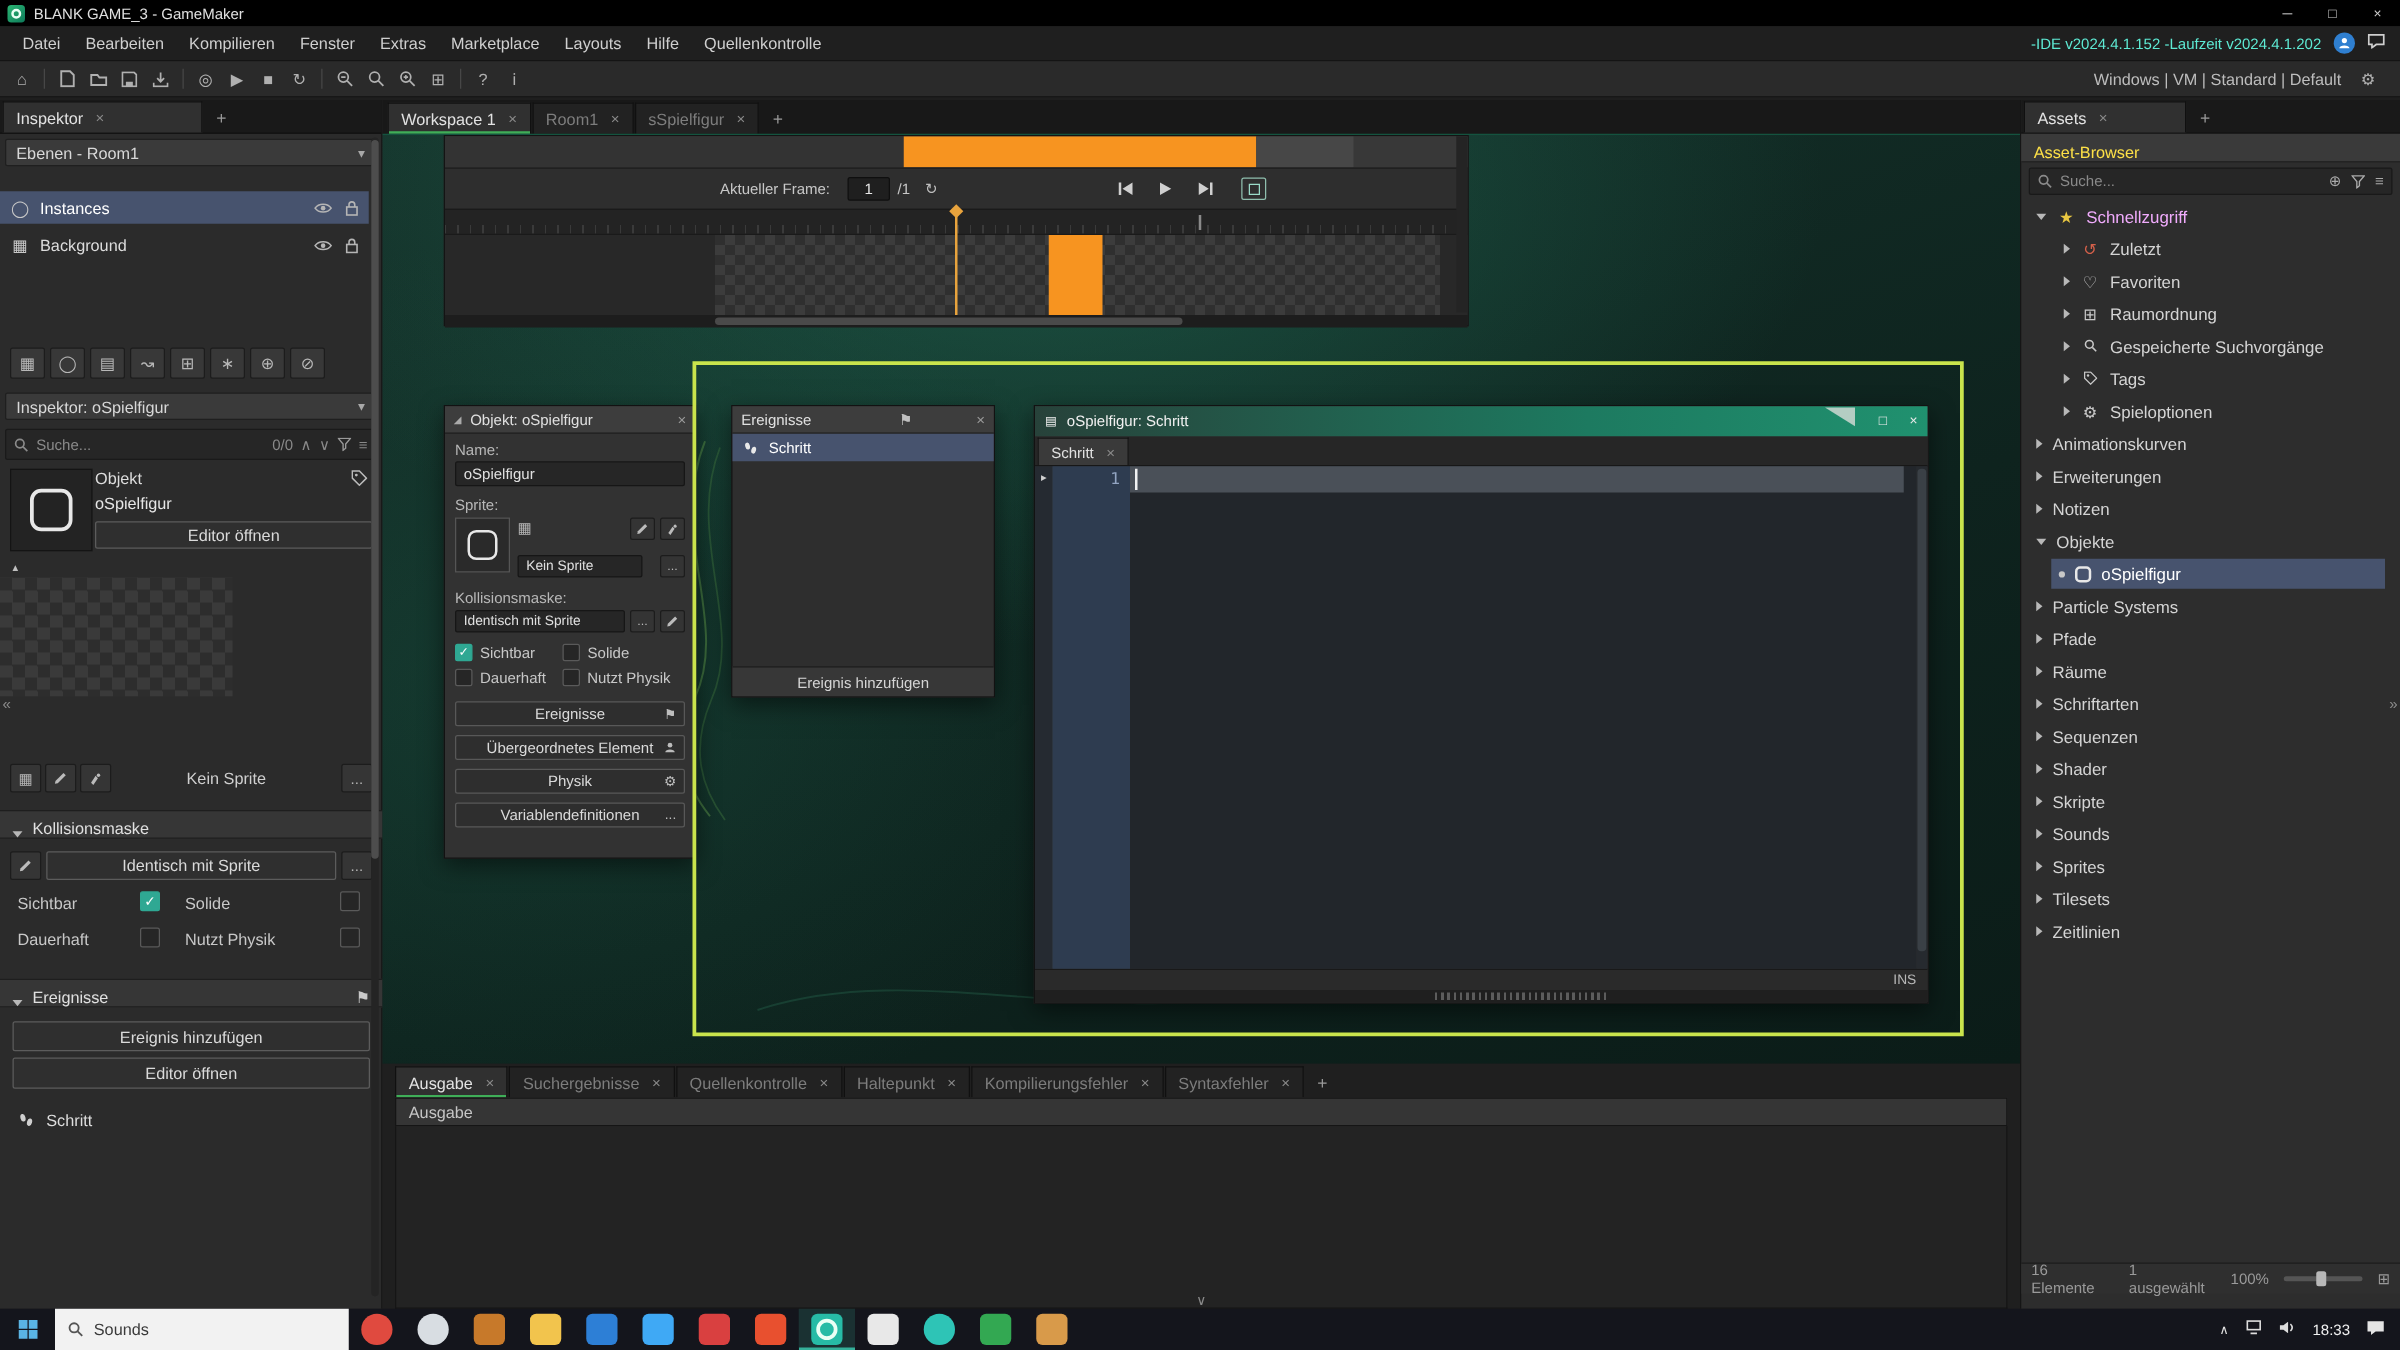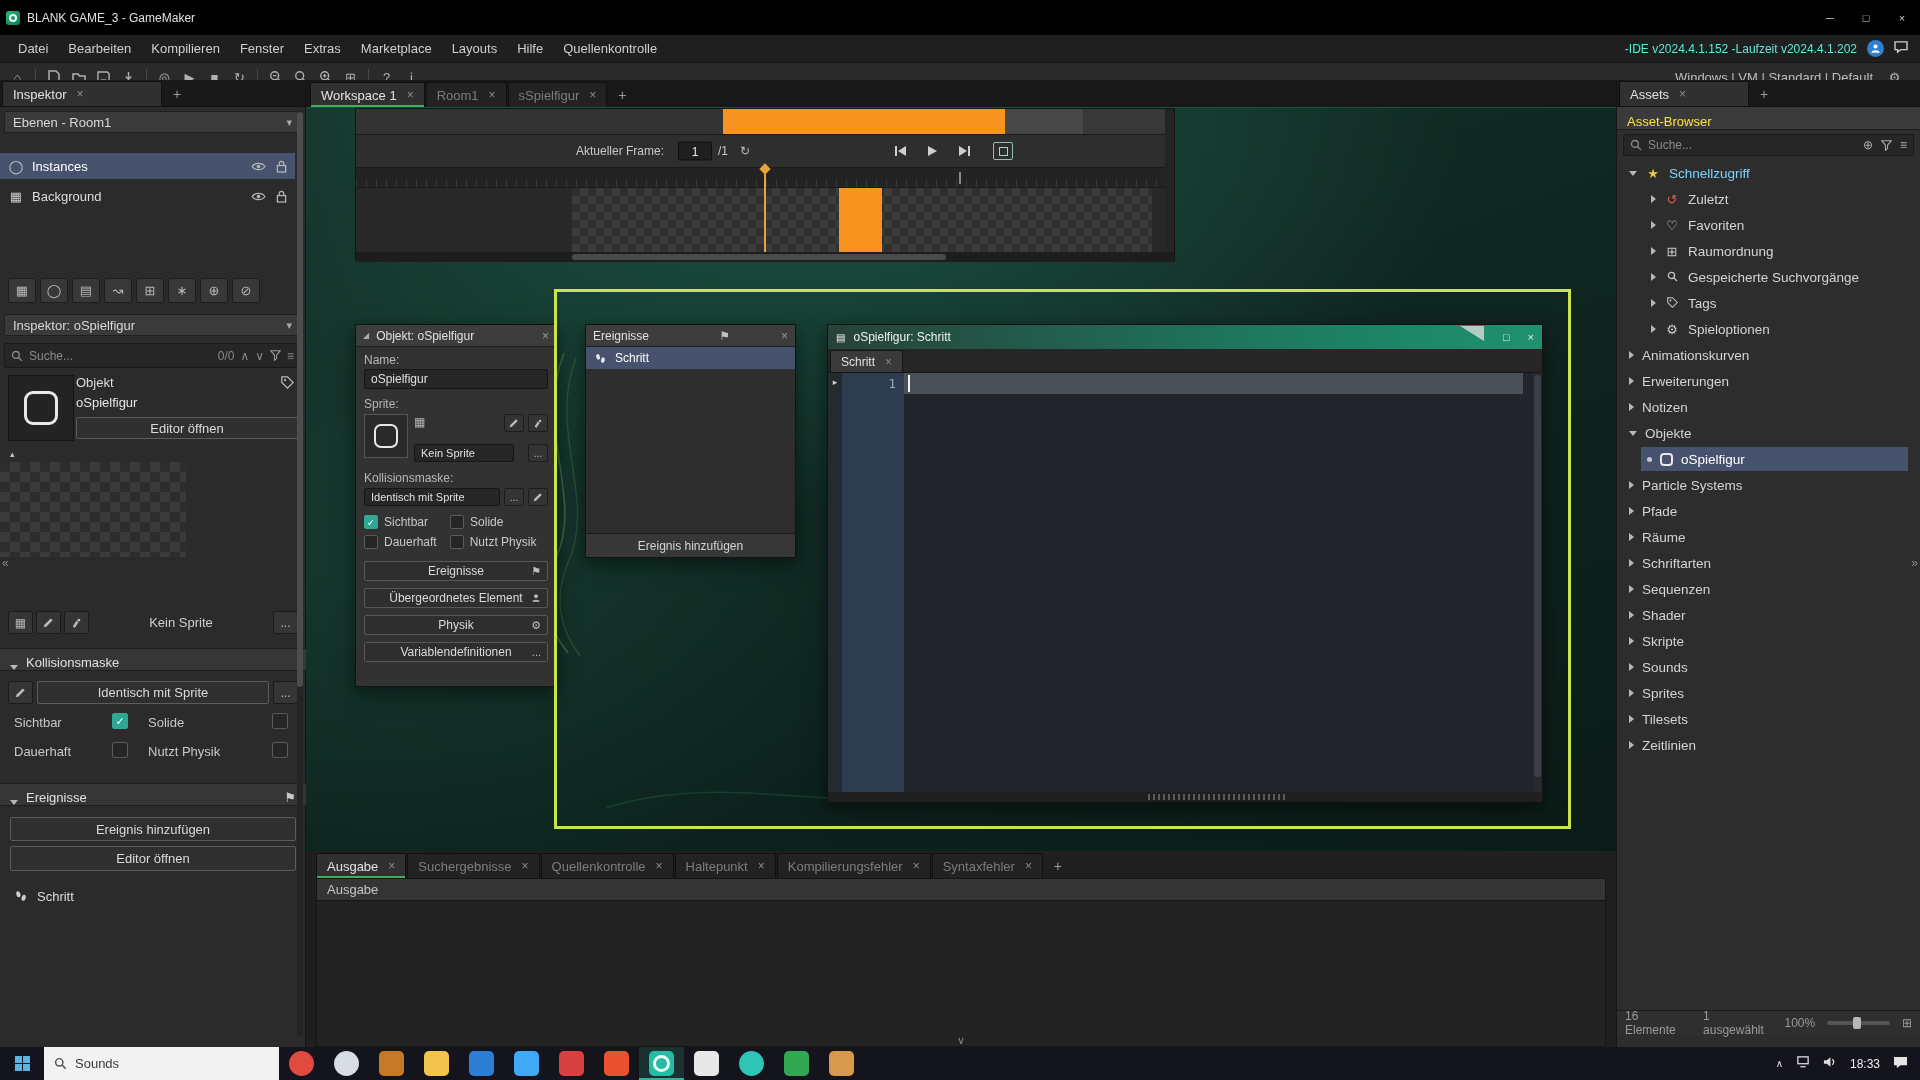"BLANK GAME_3 - GameMaker" .titlebar { height: 35px -> 21px }
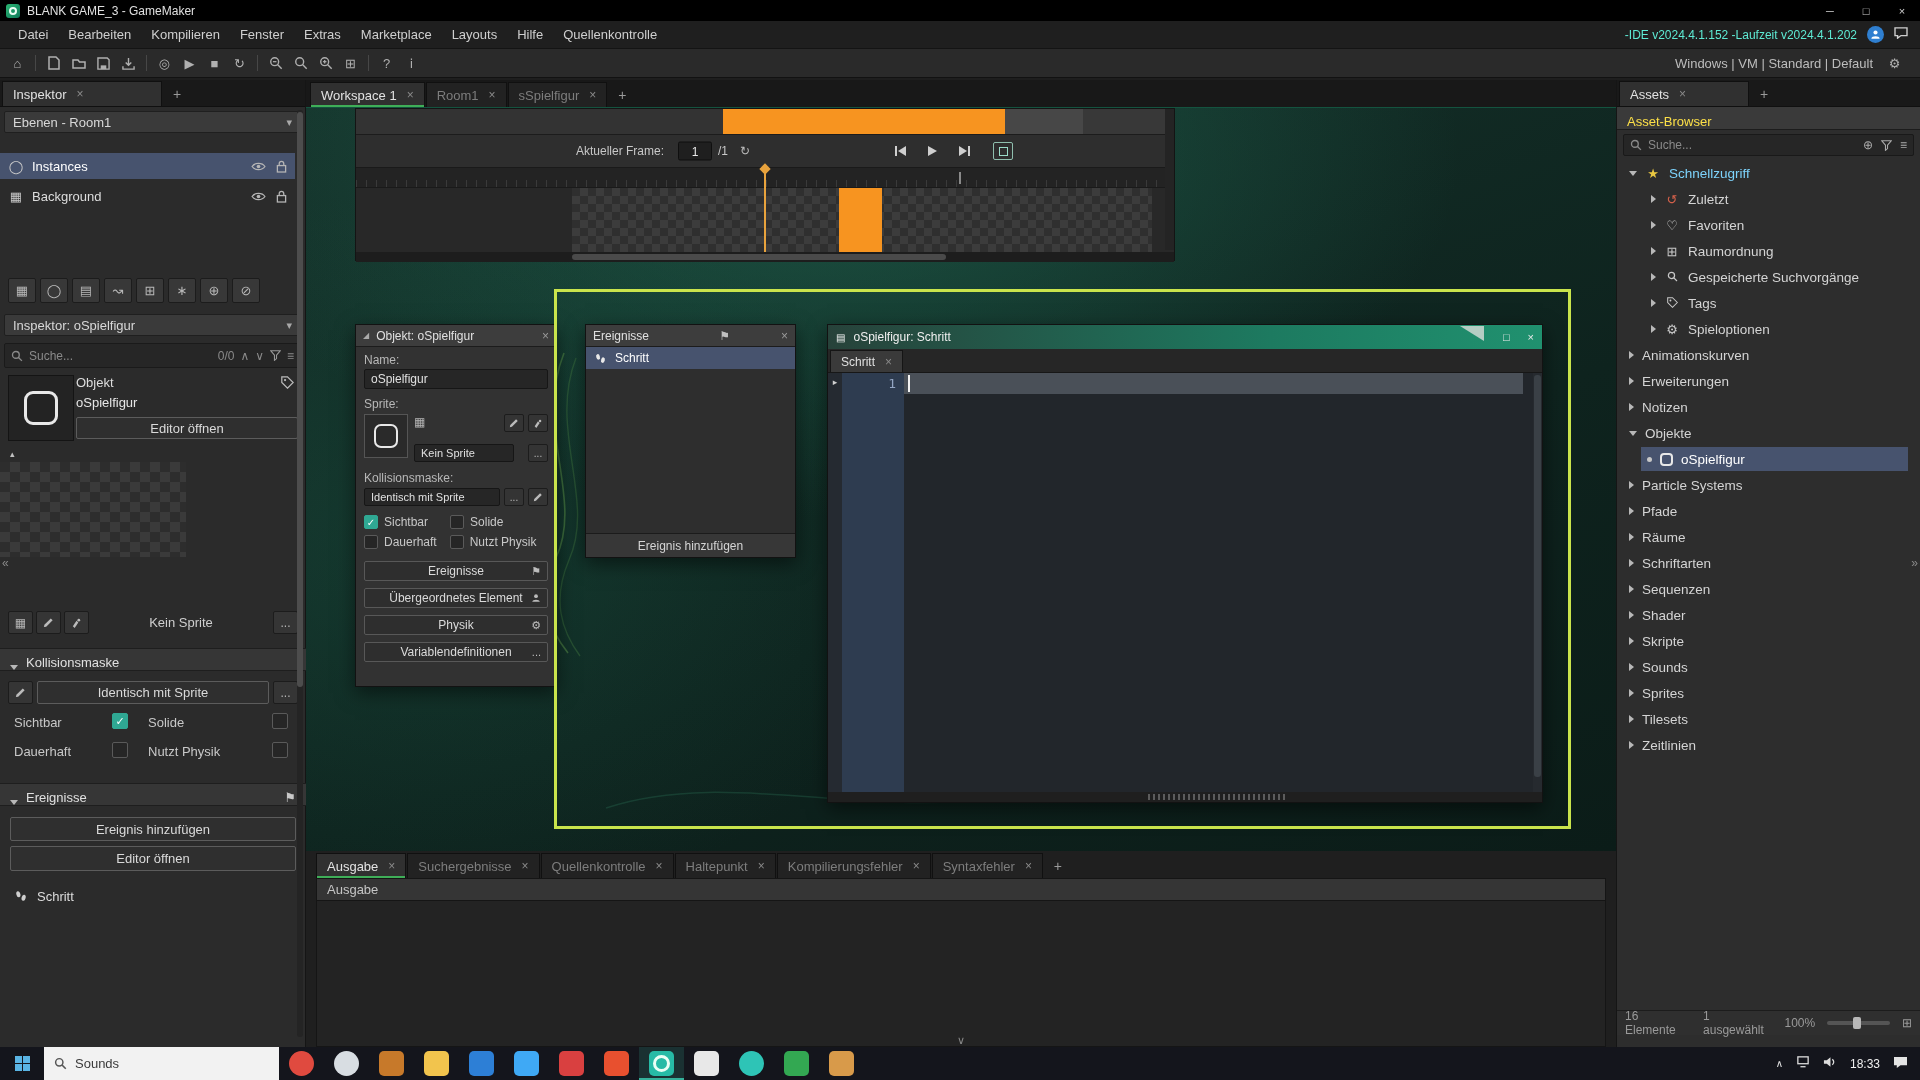"Schnellzugriff" span { color: #7dd3fc -> #f0abfc }
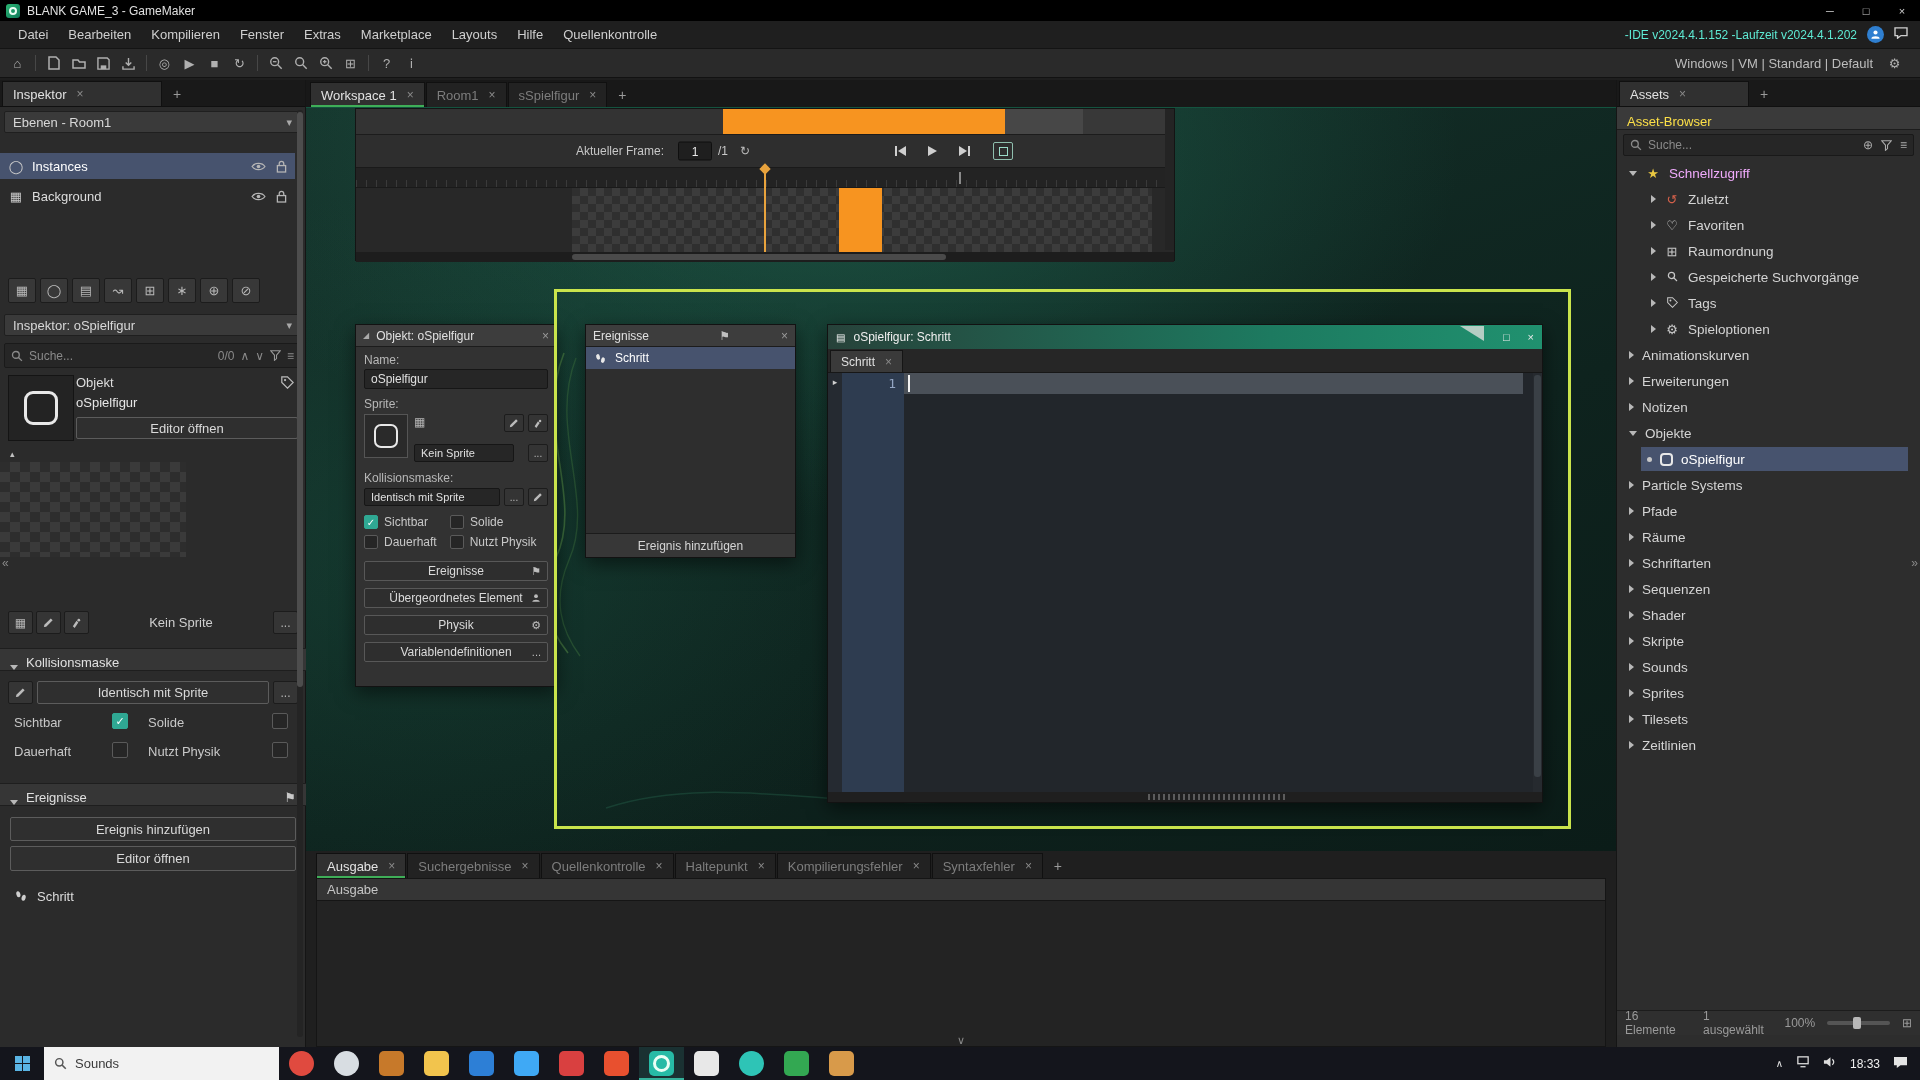"INS" div.cwfoot { html: none -> <div> <span>INS</span> </div> }
